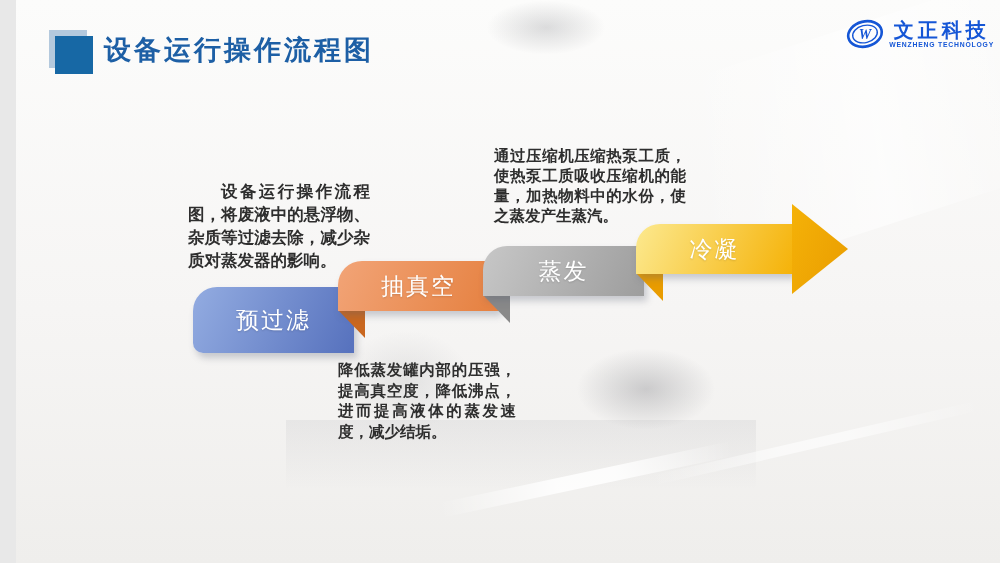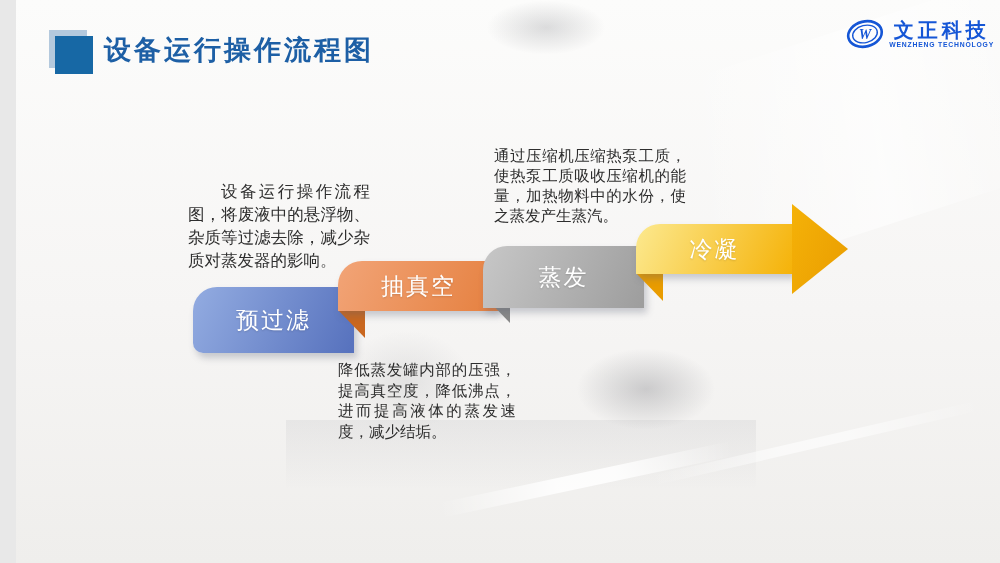"通过压缩机压缩热泵工质，使热泵工质吸收压缩机的能量，加热物料中的水份，使之蒸发产" .desc { font-weight: 400 -> 700 }
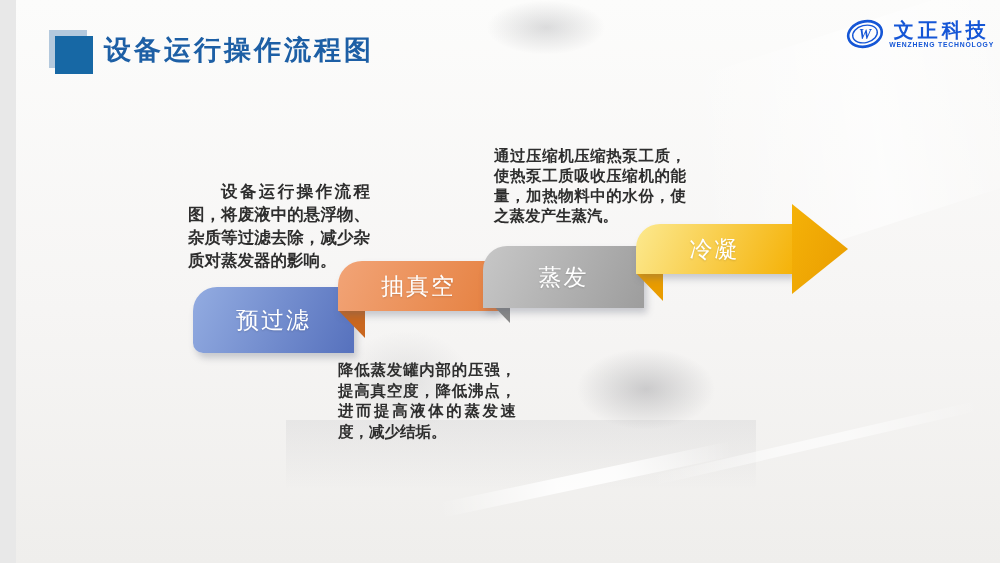"蒸发" .step3 .banner-body { height: 62px -> 50px }
